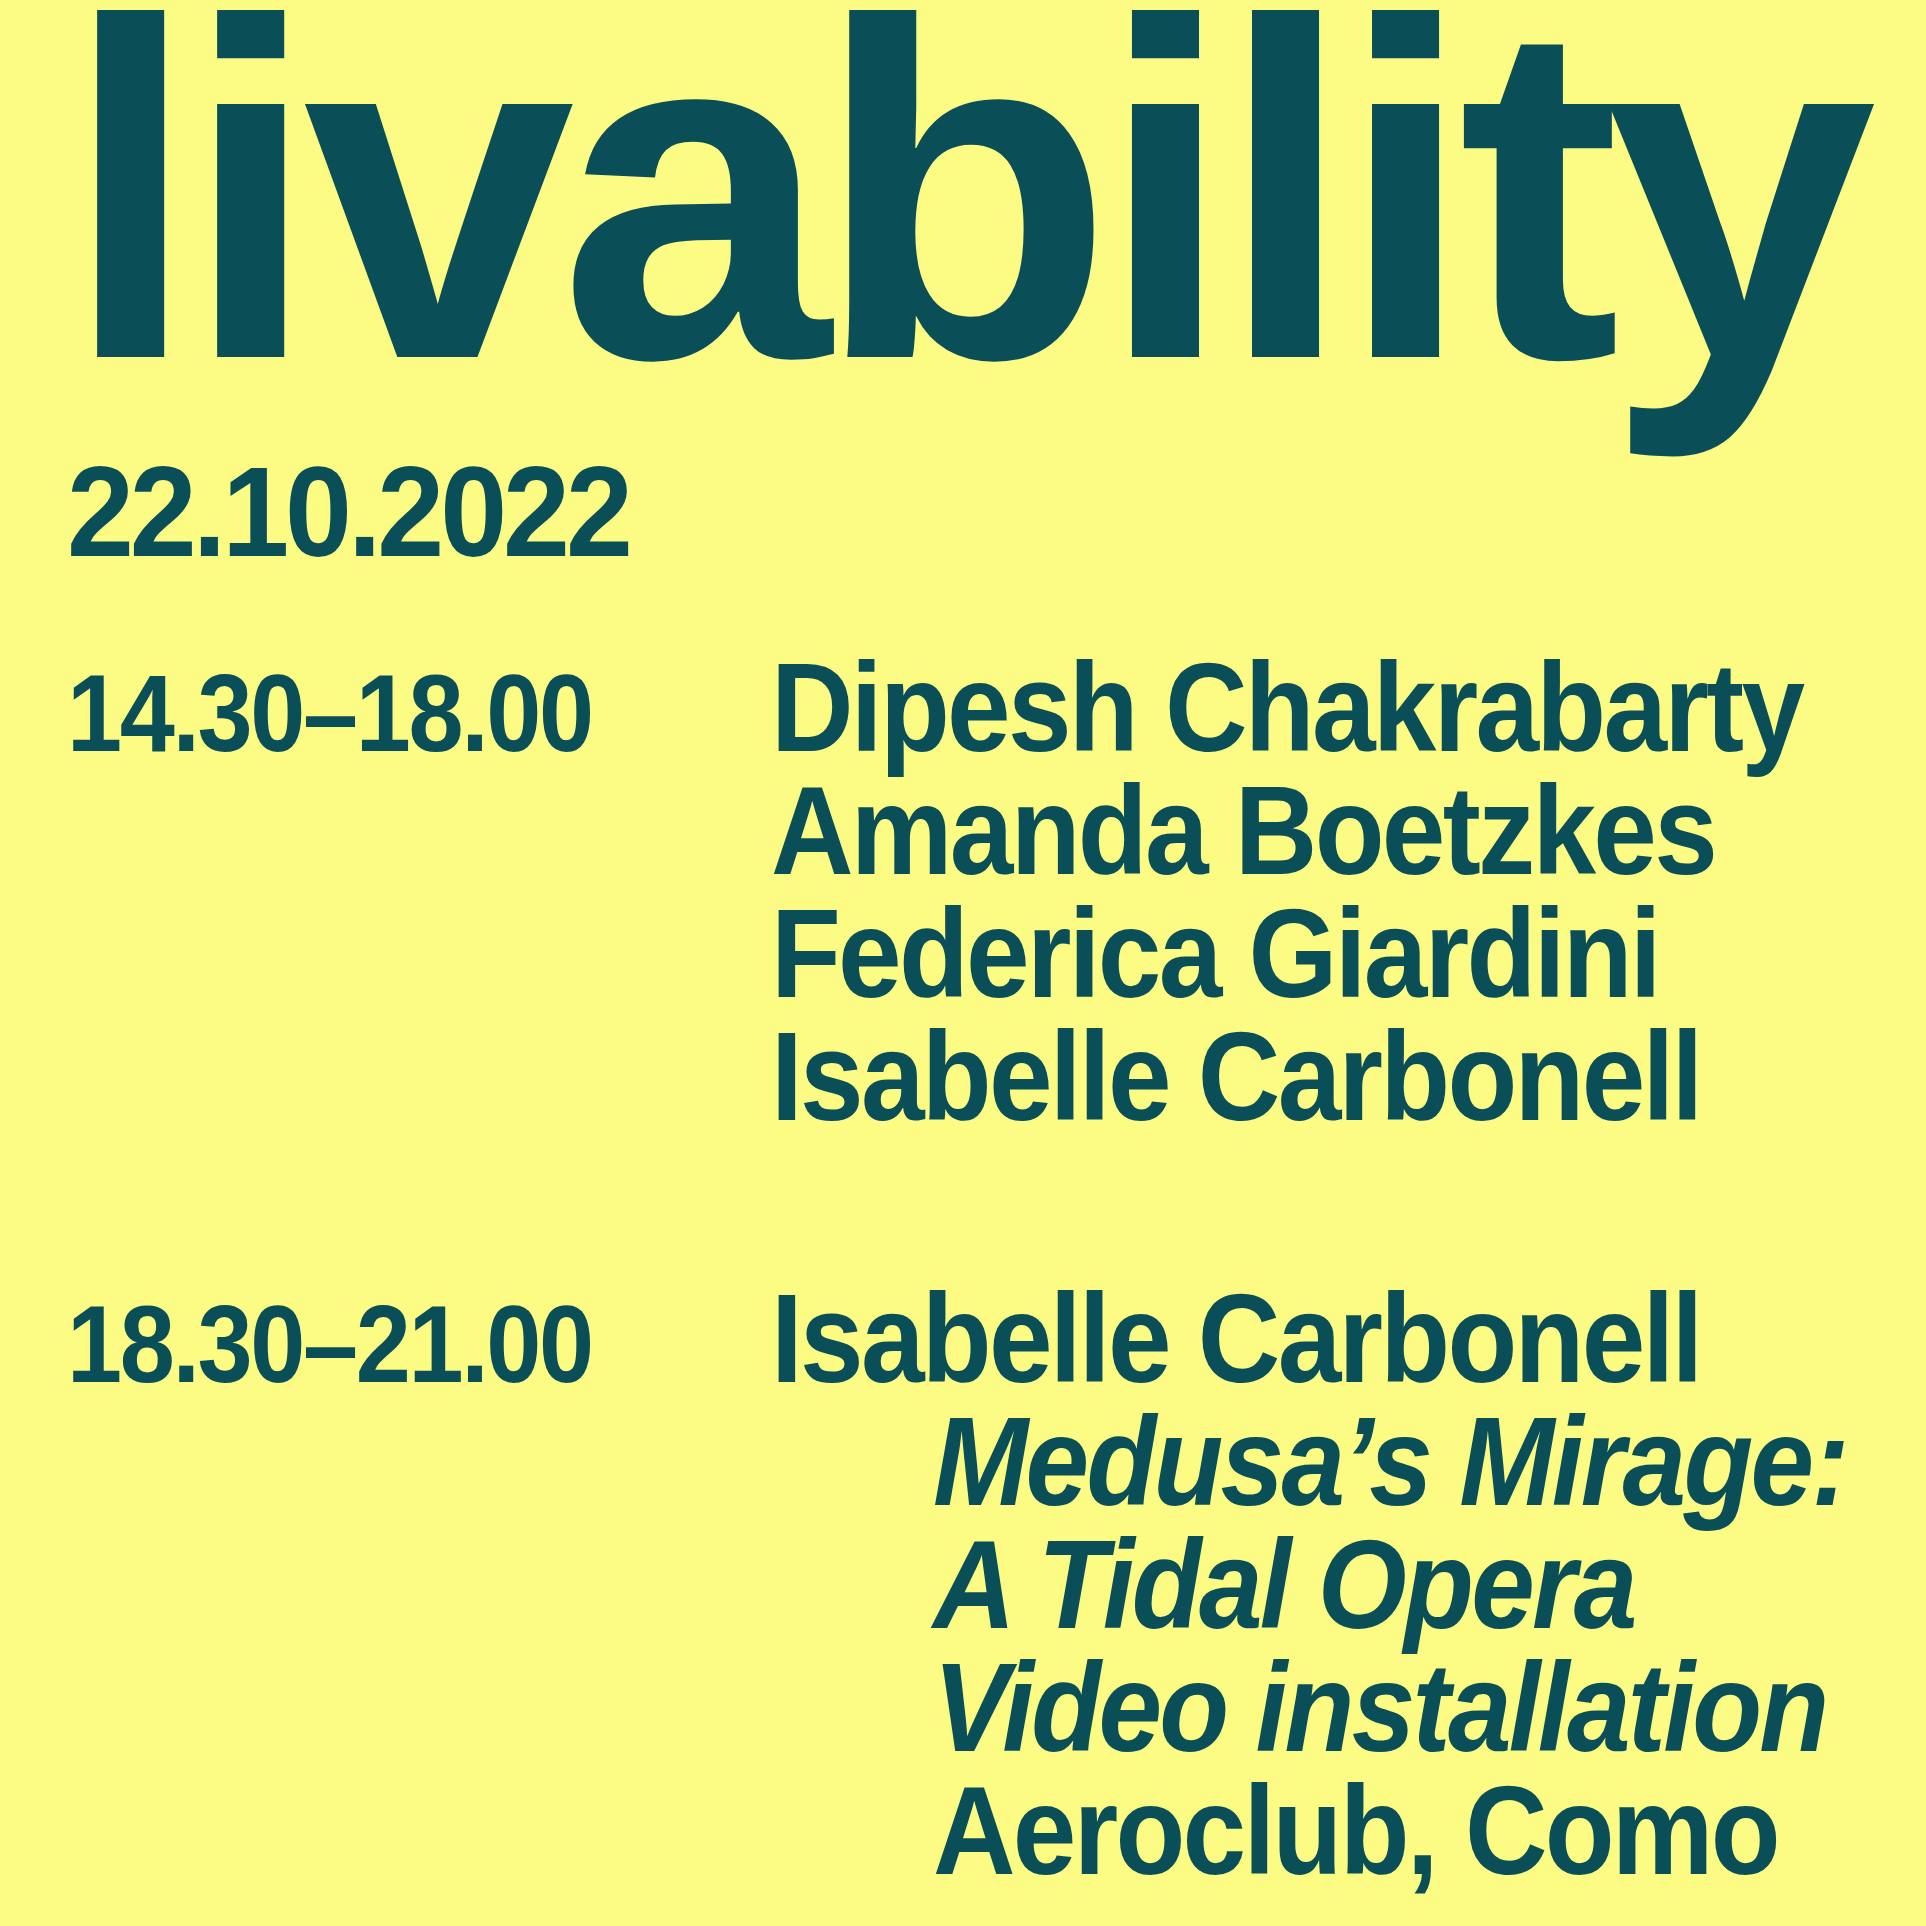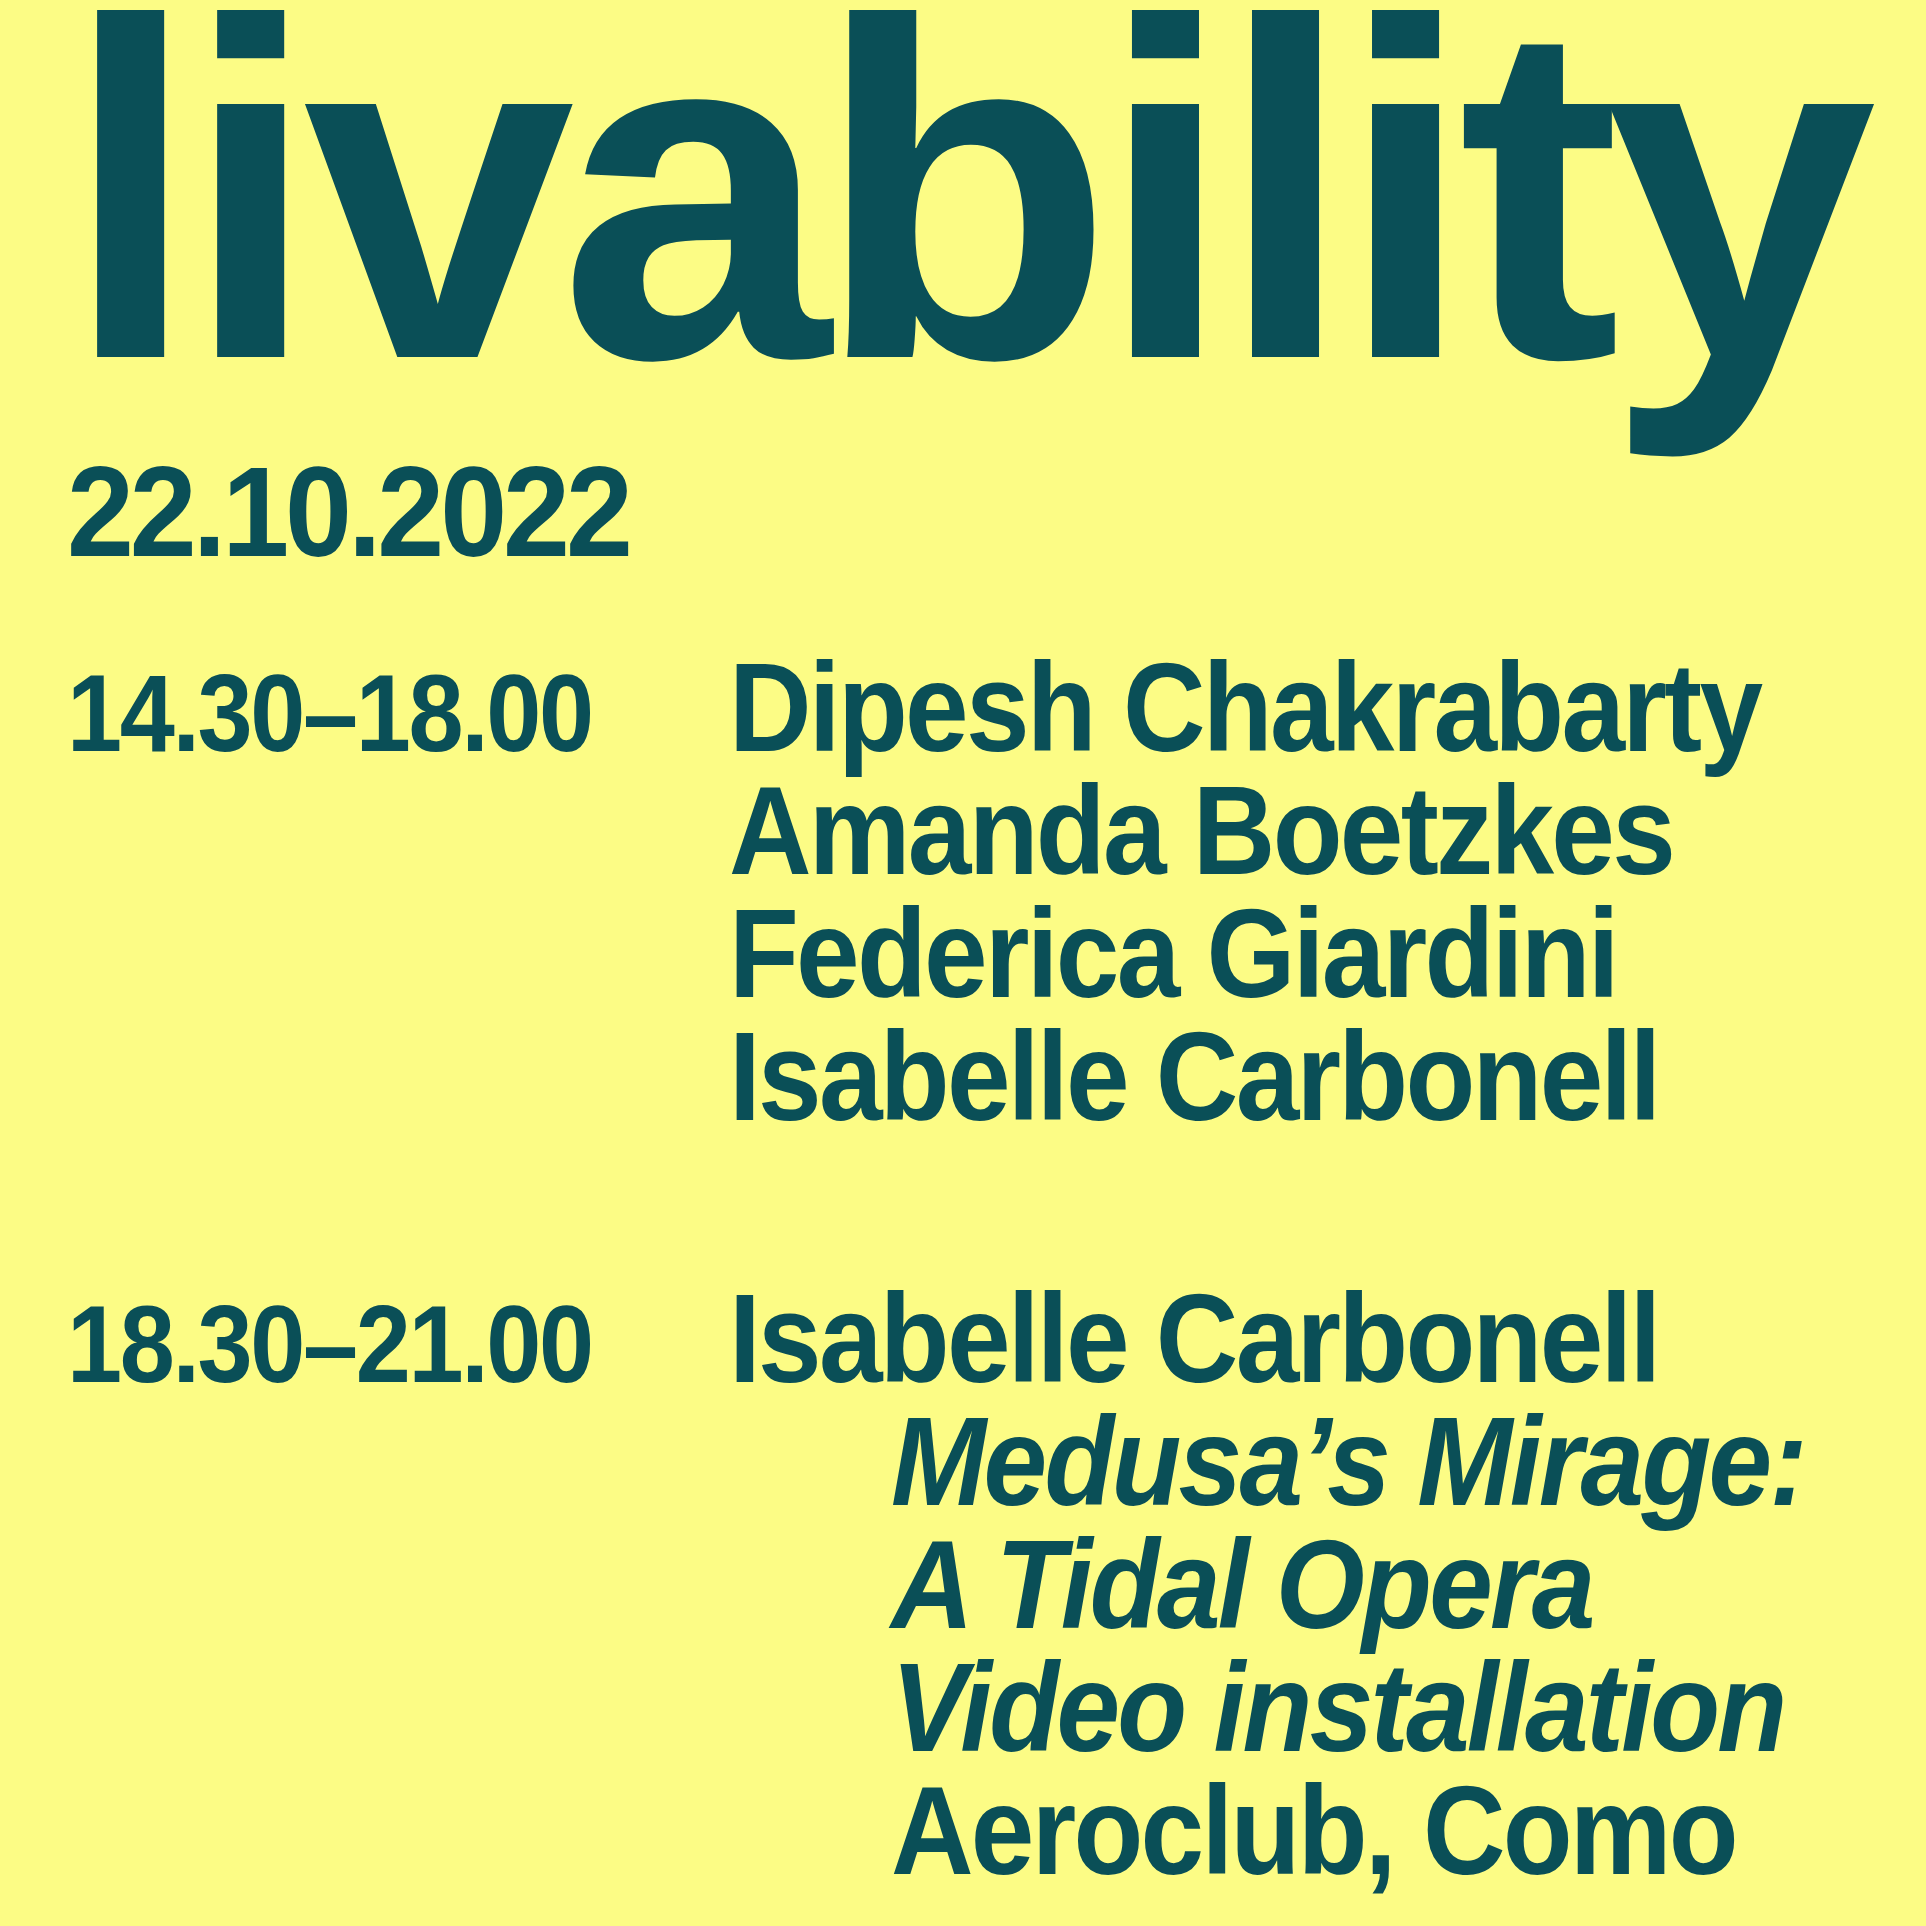"Dipesh Chakrabarty" .session-lines { left: 729px -> 771px }
